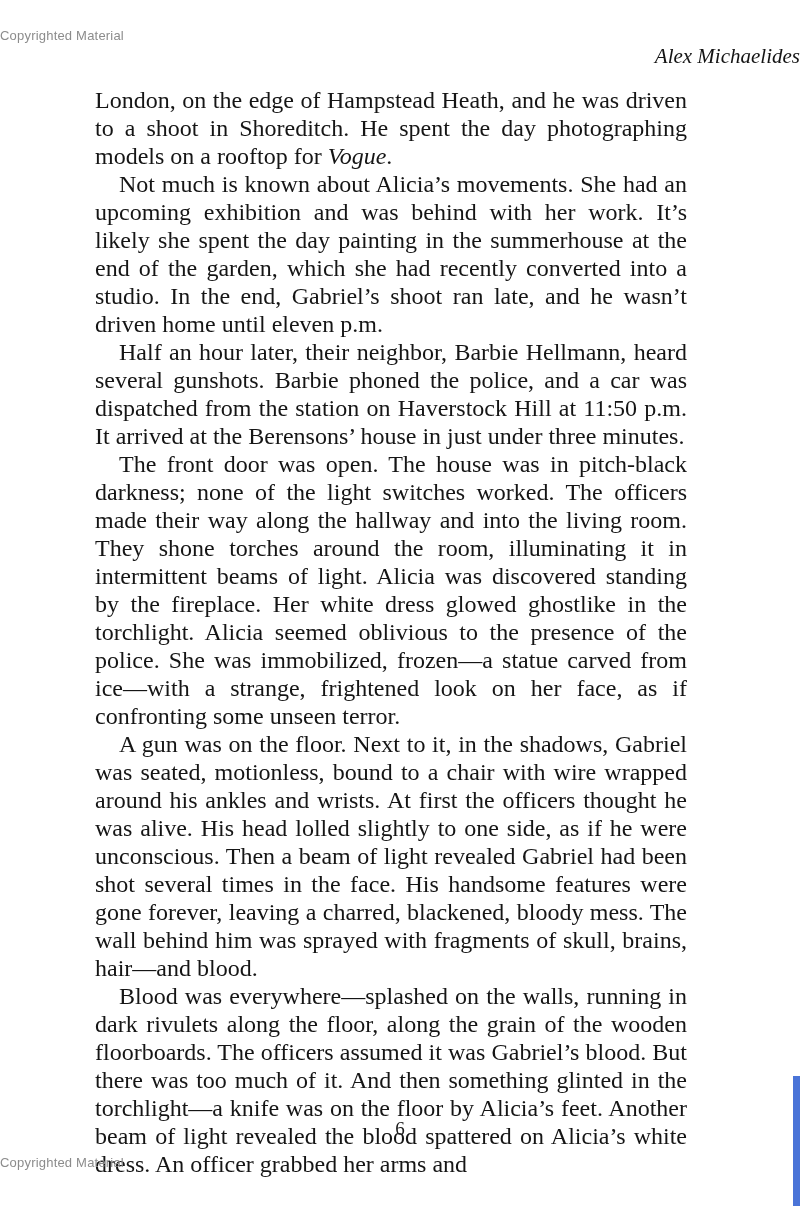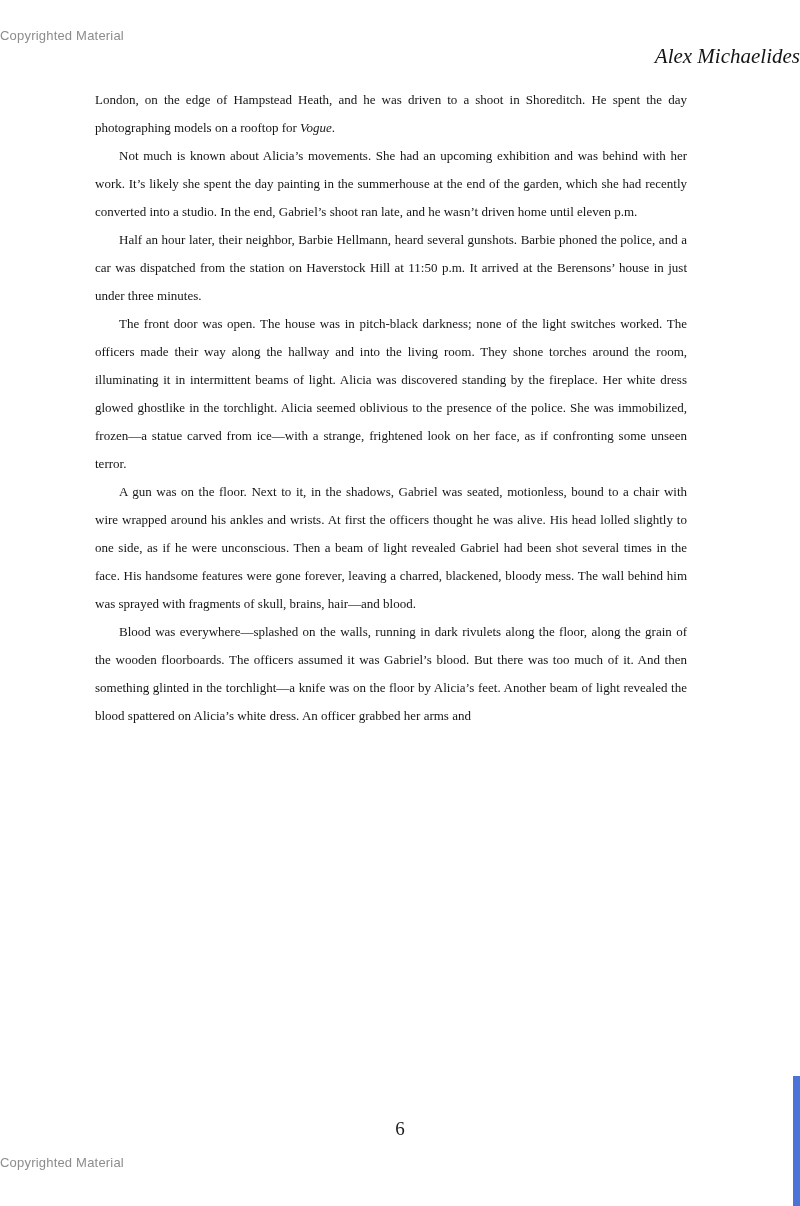"London, on the edge of" .para { font-size: 13px -> 24px }
